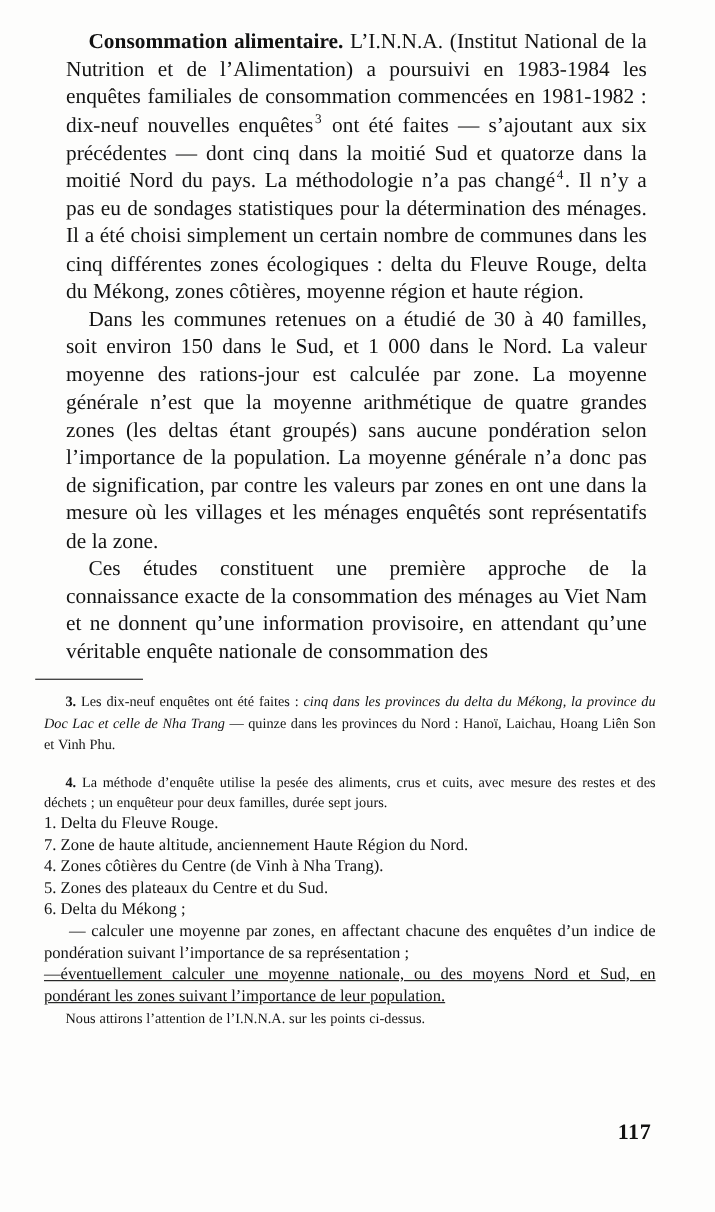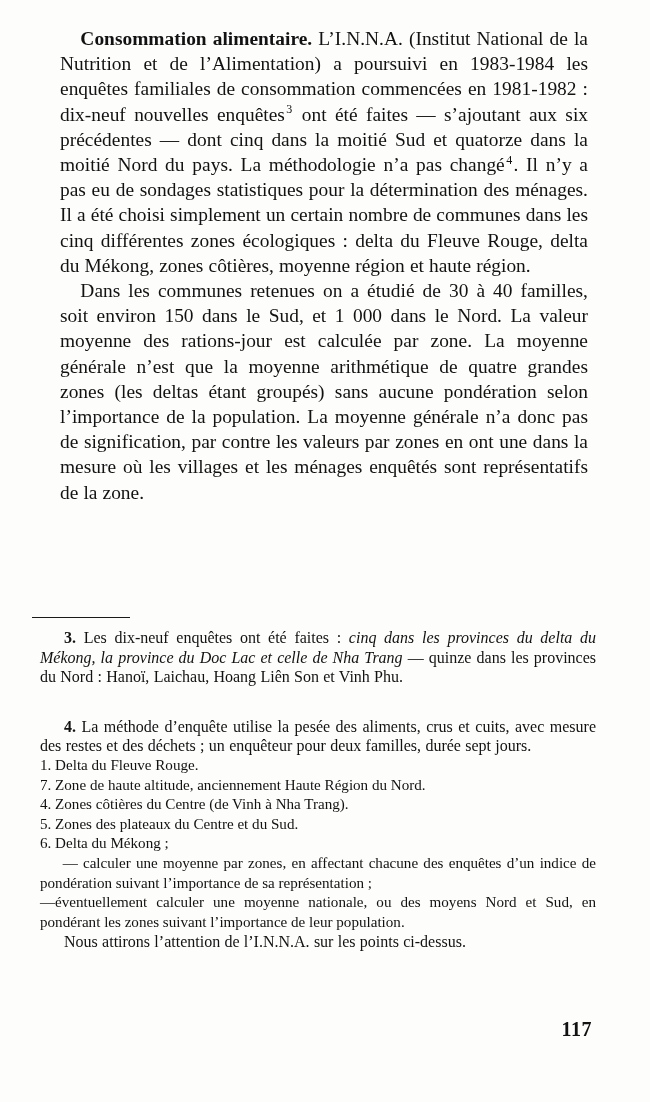"Ces études constituent une première" p.para { html: none -> <p>Ces études constituent une première approche de la connaissance exacte de la consommation des ménages au Viet Nam et ne donnent qu’une information provisoire, en attendant qu’une véritable enquête nationale de consommation des</p> }
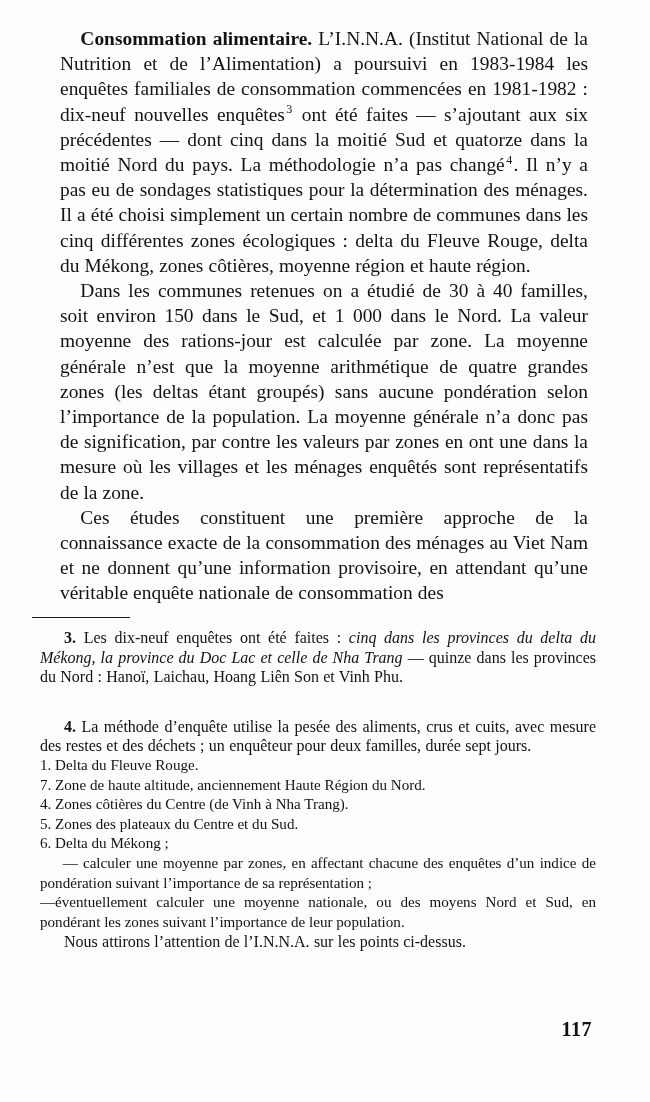"3. Les dix-neuf enquêtes ont" p.note { font-size: 16px -> 13px }
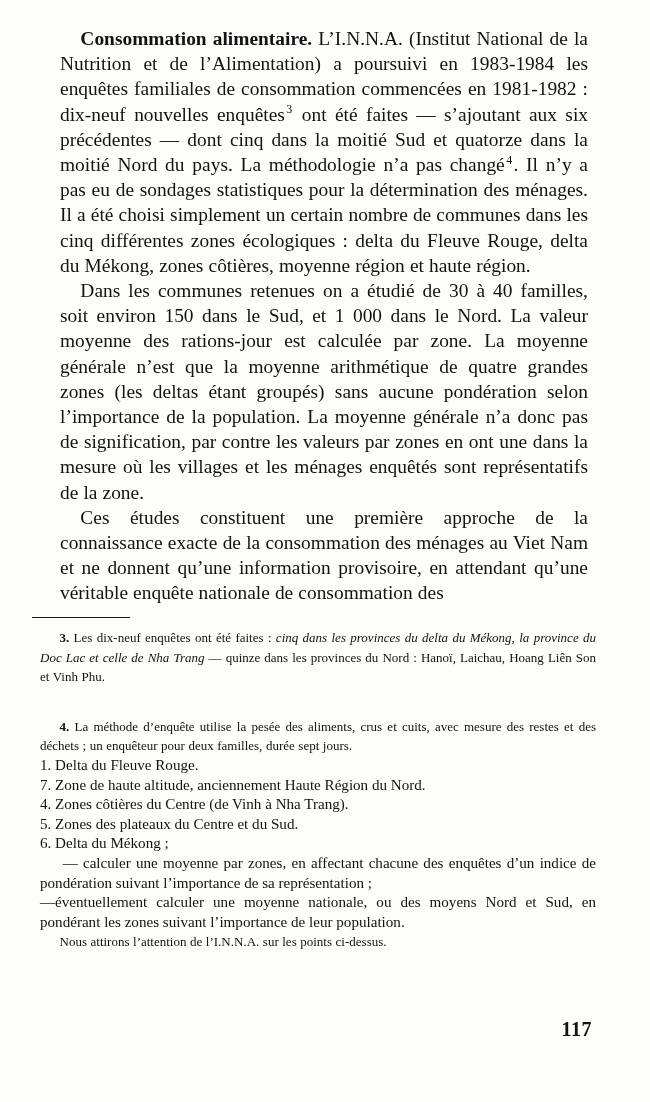"4. La méthode d’enquête utilise" p.note.gap { margin-top: 30px -> 14px }
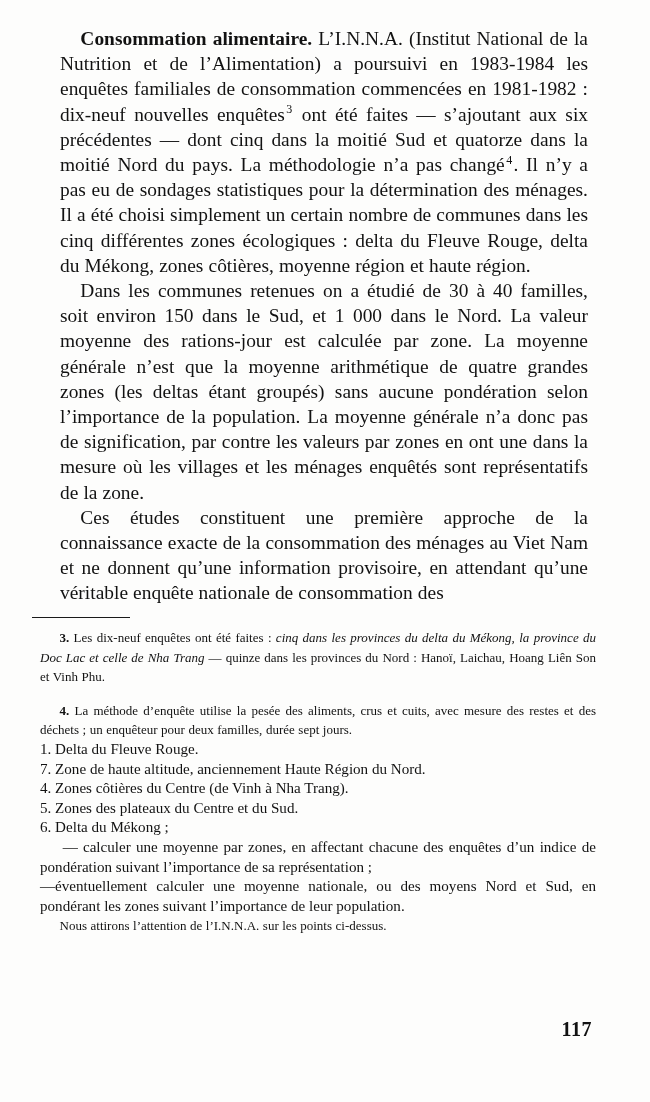"—éventuellement calculer une moyenne" p.dash-line.nodent { text-decoration: none -> underline }
